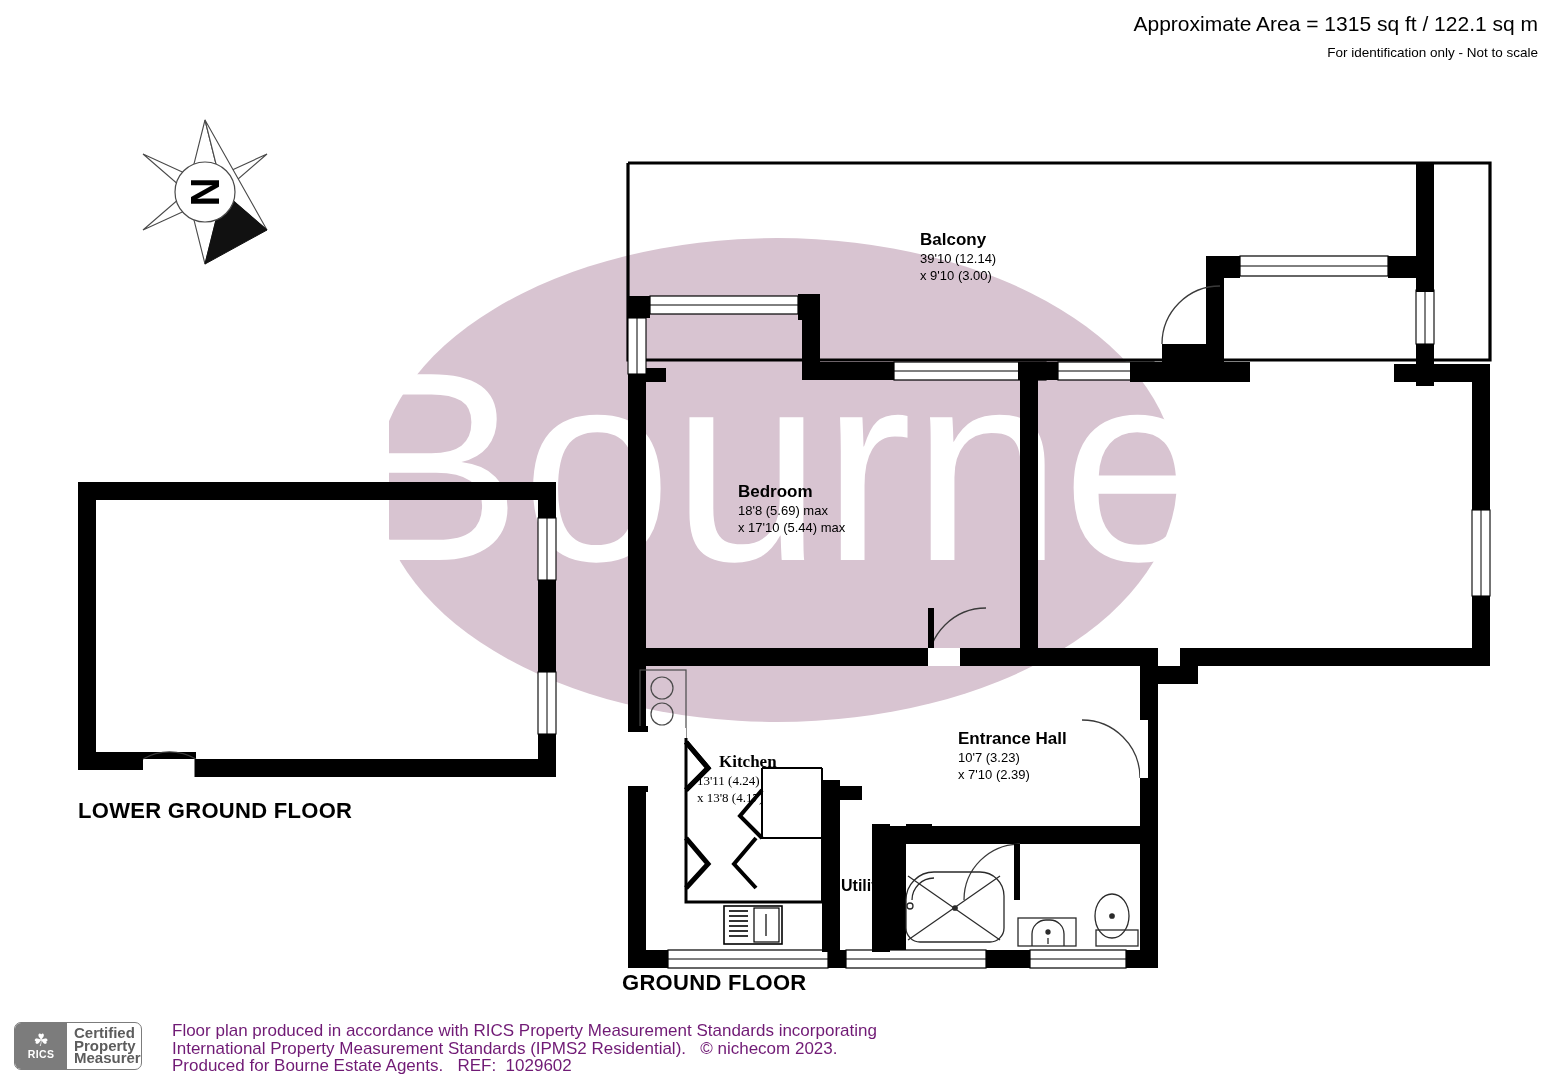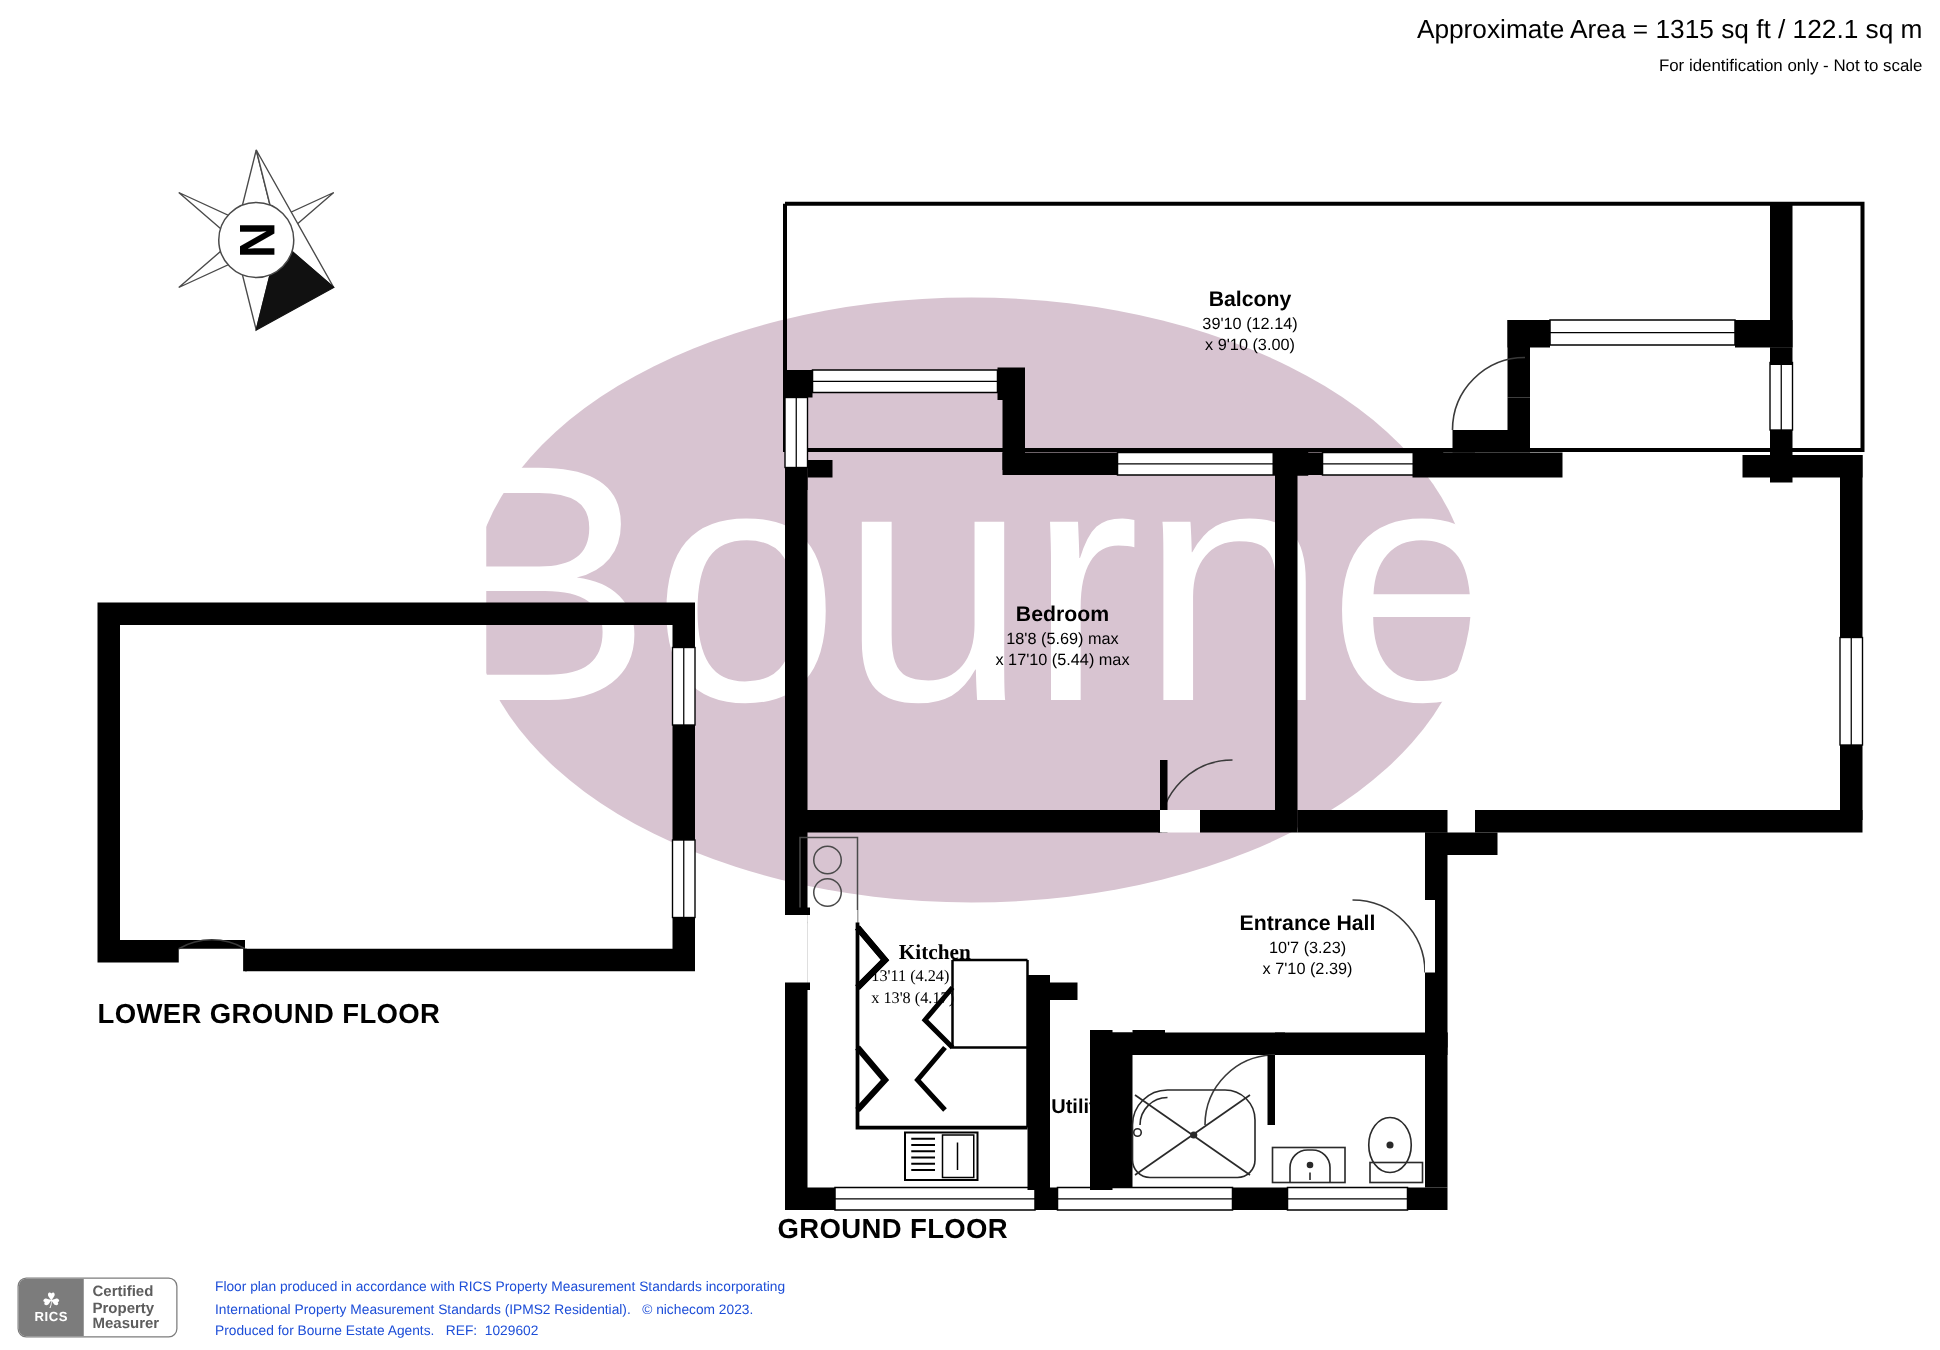"Balcony" .rlabel { text-align: center -> left }
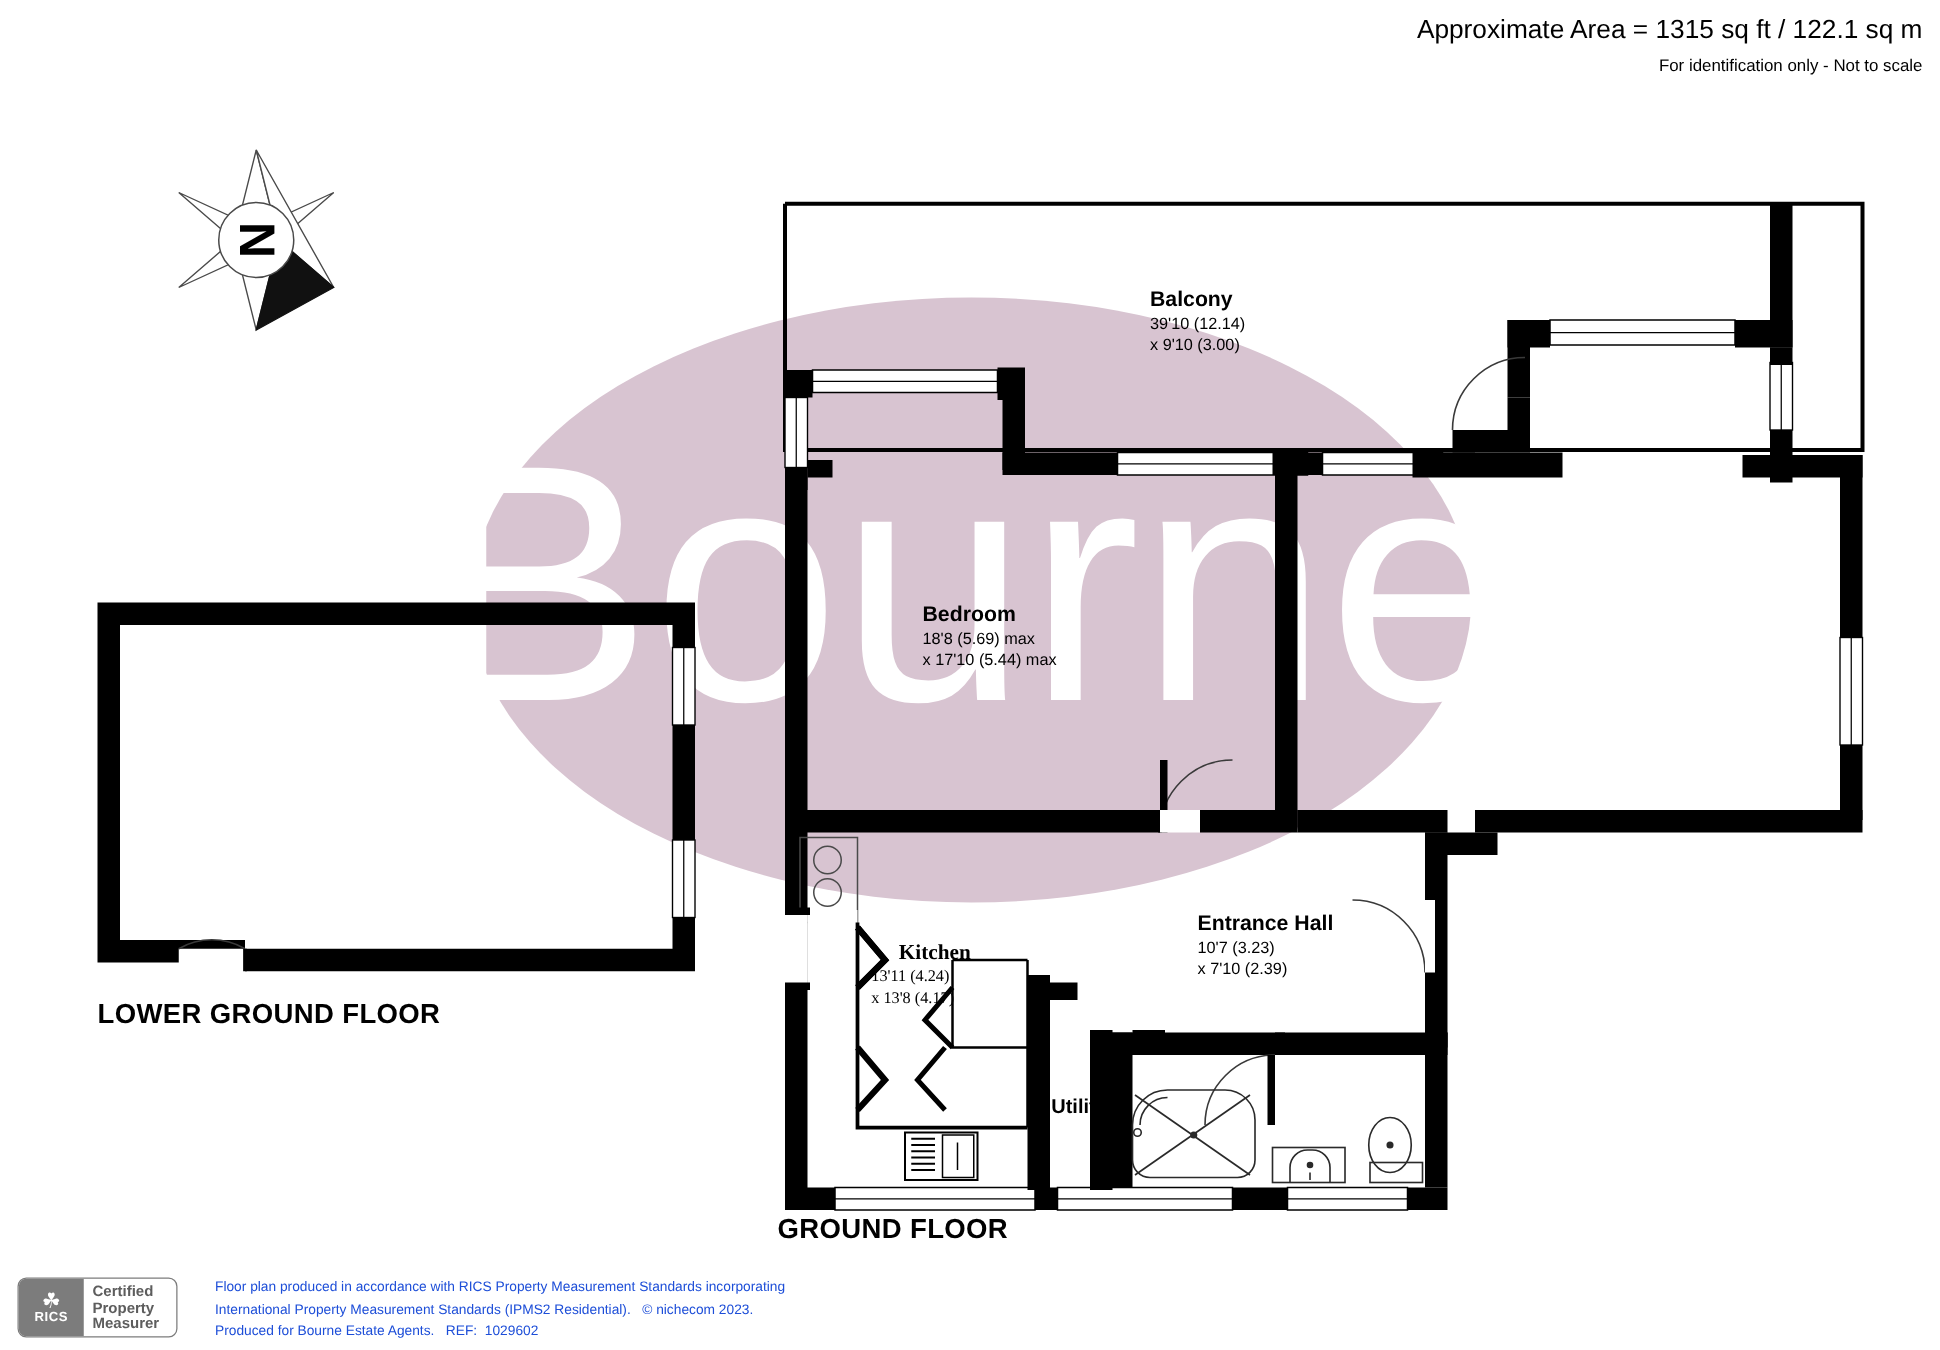"Certified" #rics-words { font-size: 12px -> 15px }
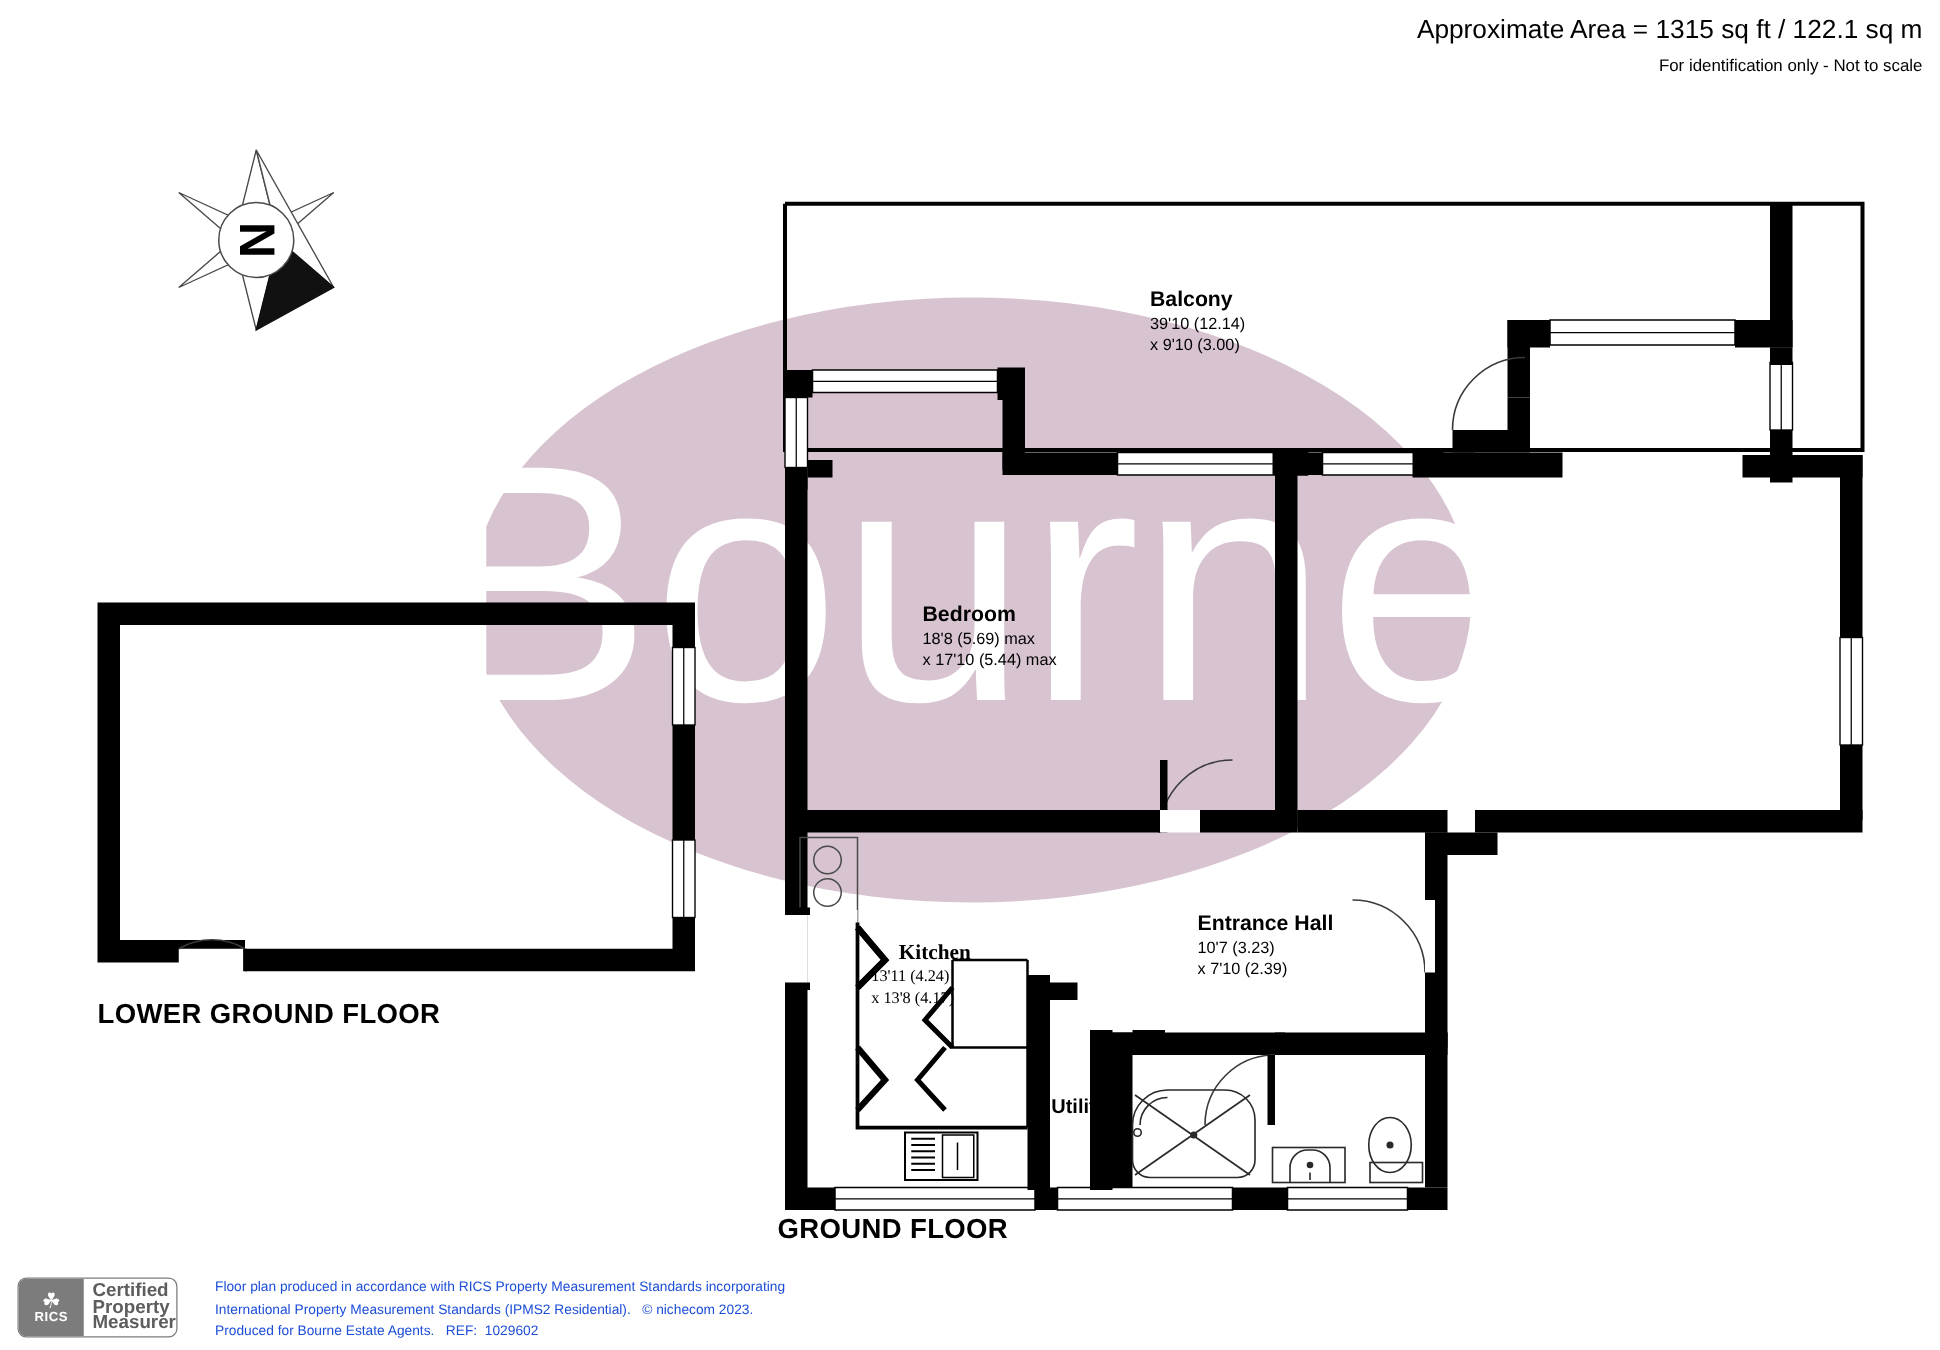"Floor plan produced in accordance" #disclaimer { color: #1d4ed8 -> #701a75; font-size: 11px -> 17px }
